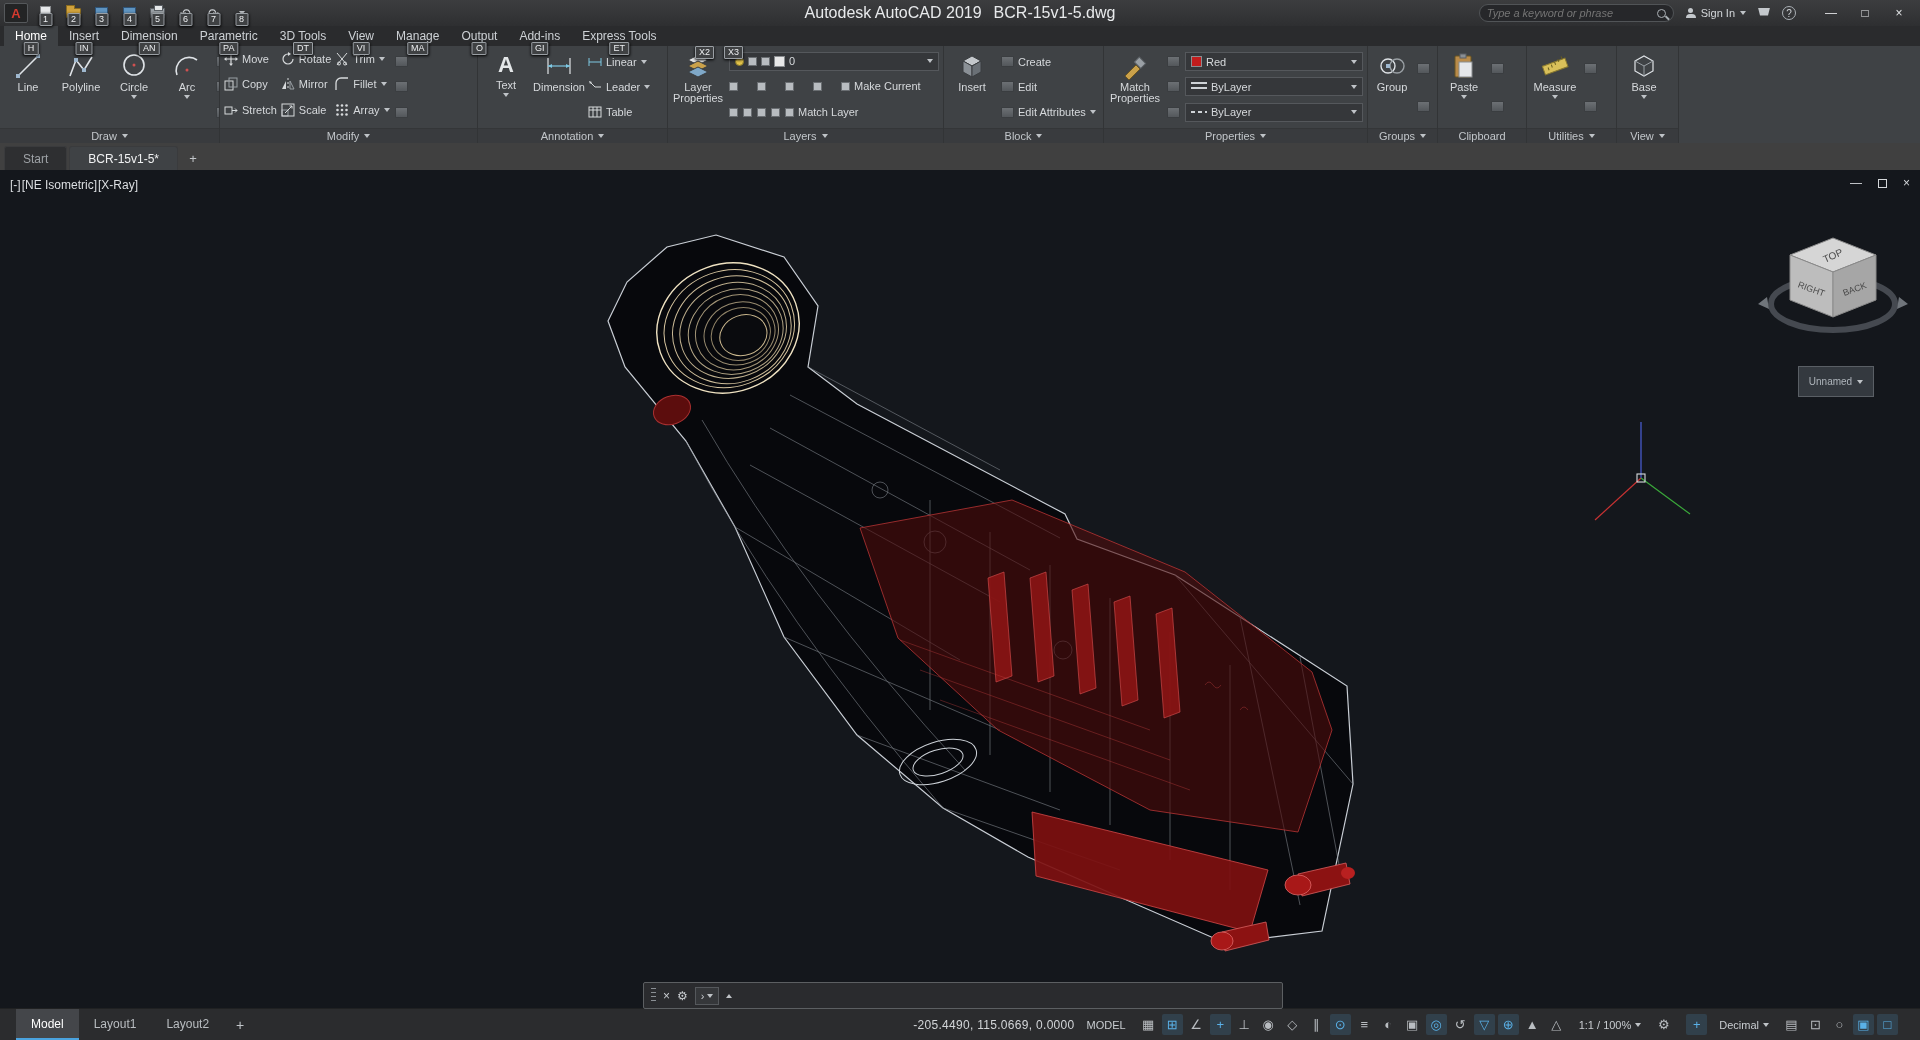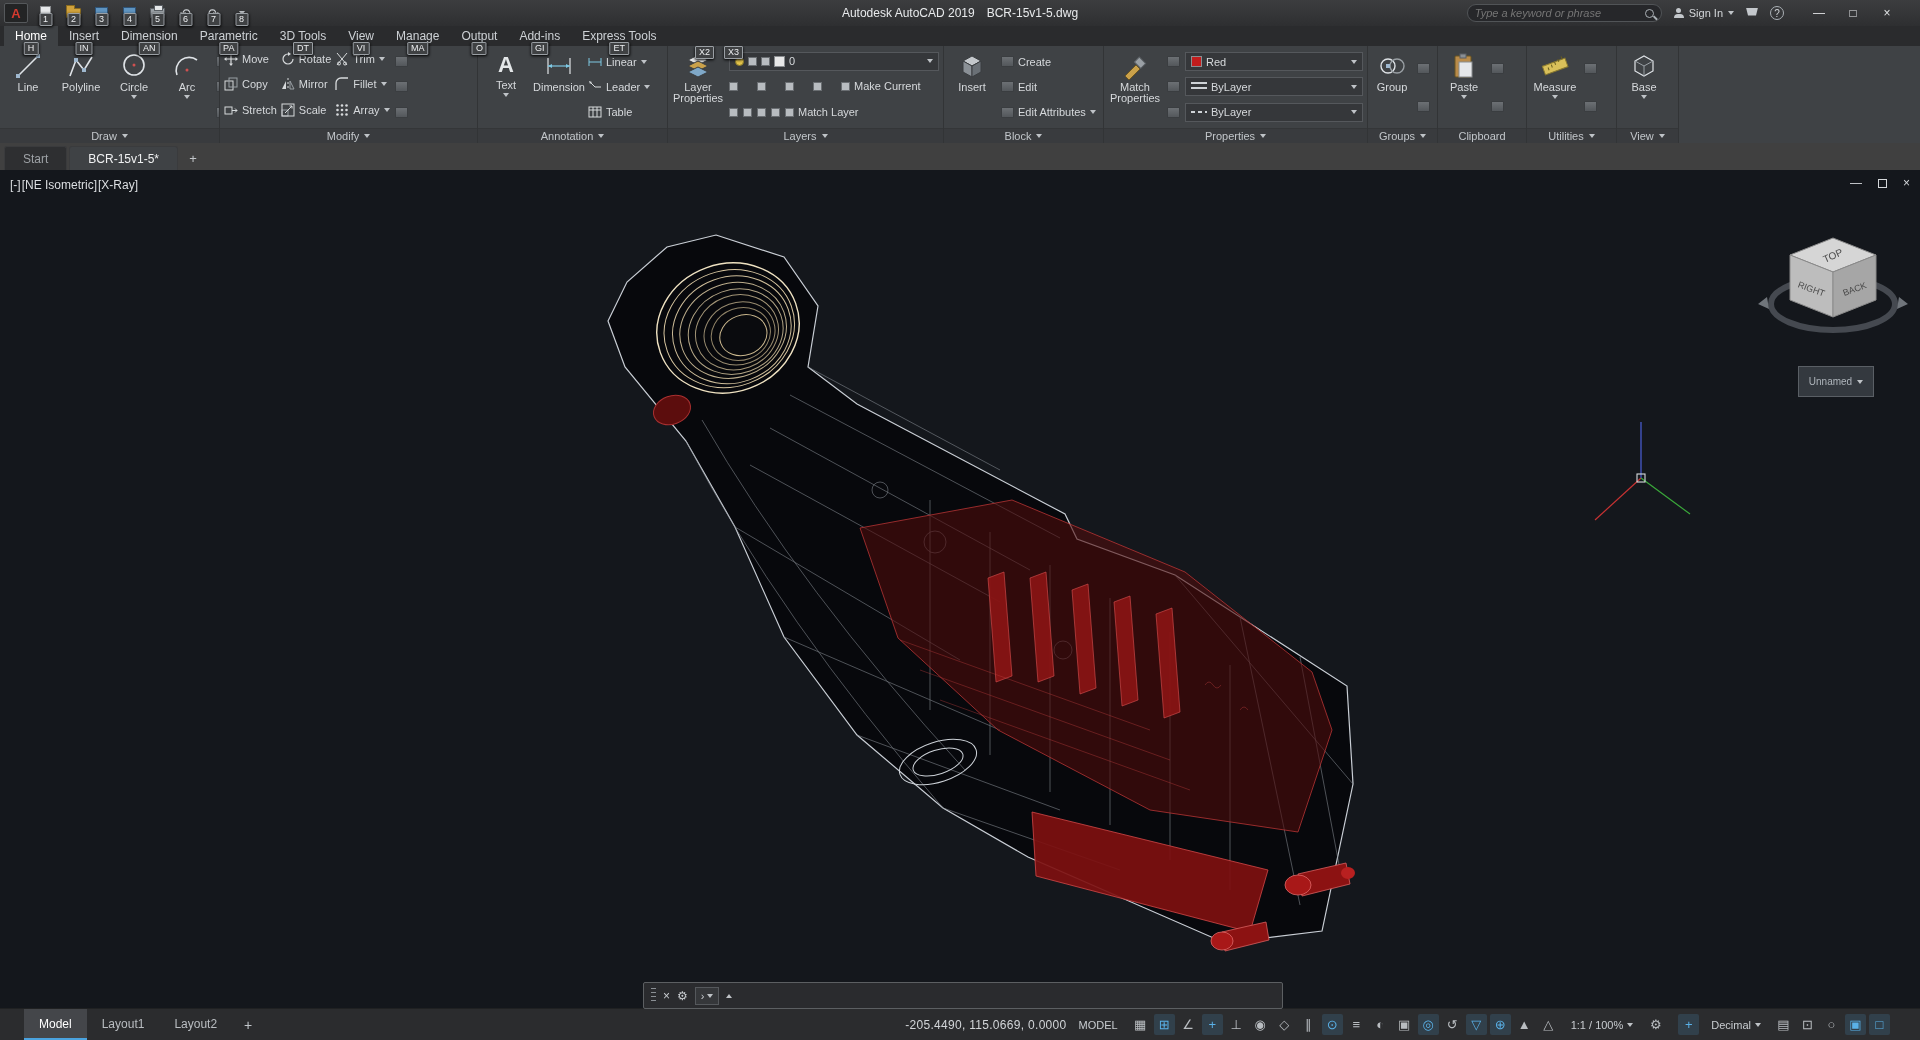"Autodesk AutoCAD 2019" #title-center { font-size: 12px -> 16px }
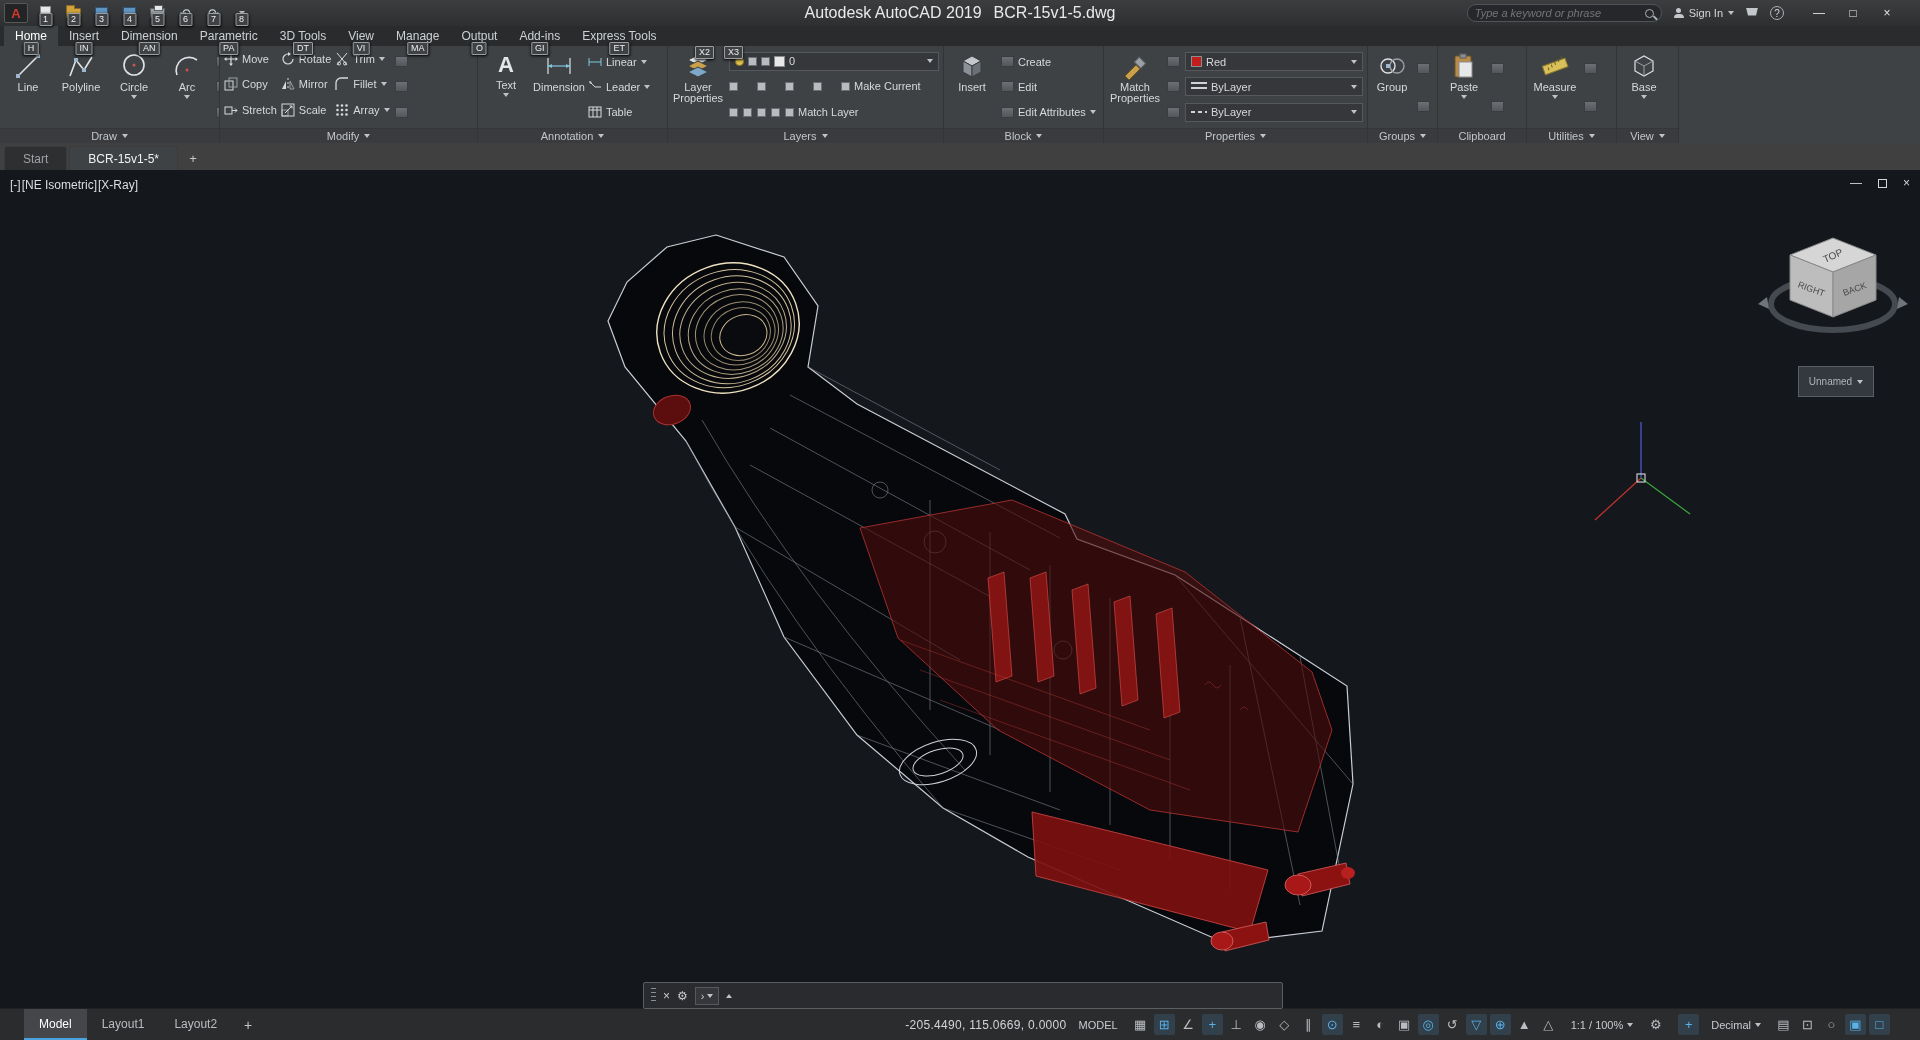"Type a keyword or phrase" #title-right { padding-right: 16px -> 4px }
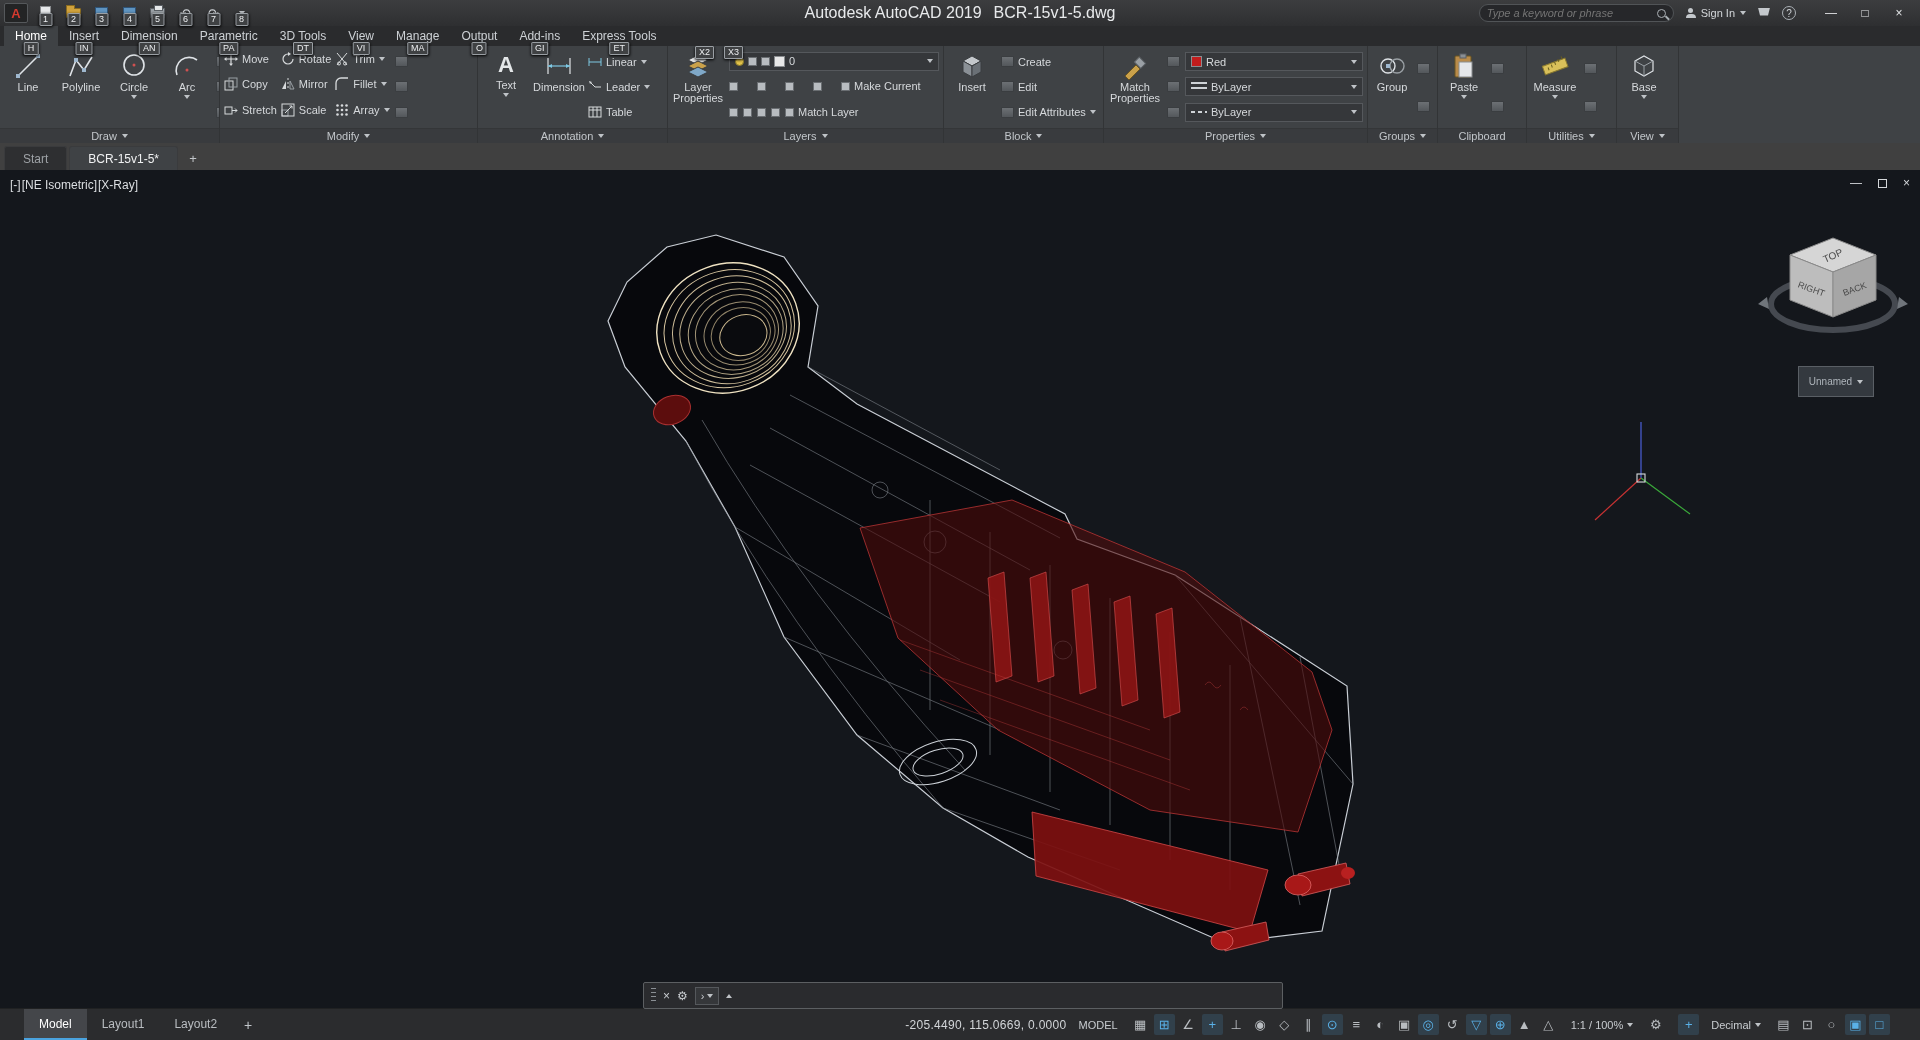"Model" #bottombar { padding: 0 24px -> 0 16px }
